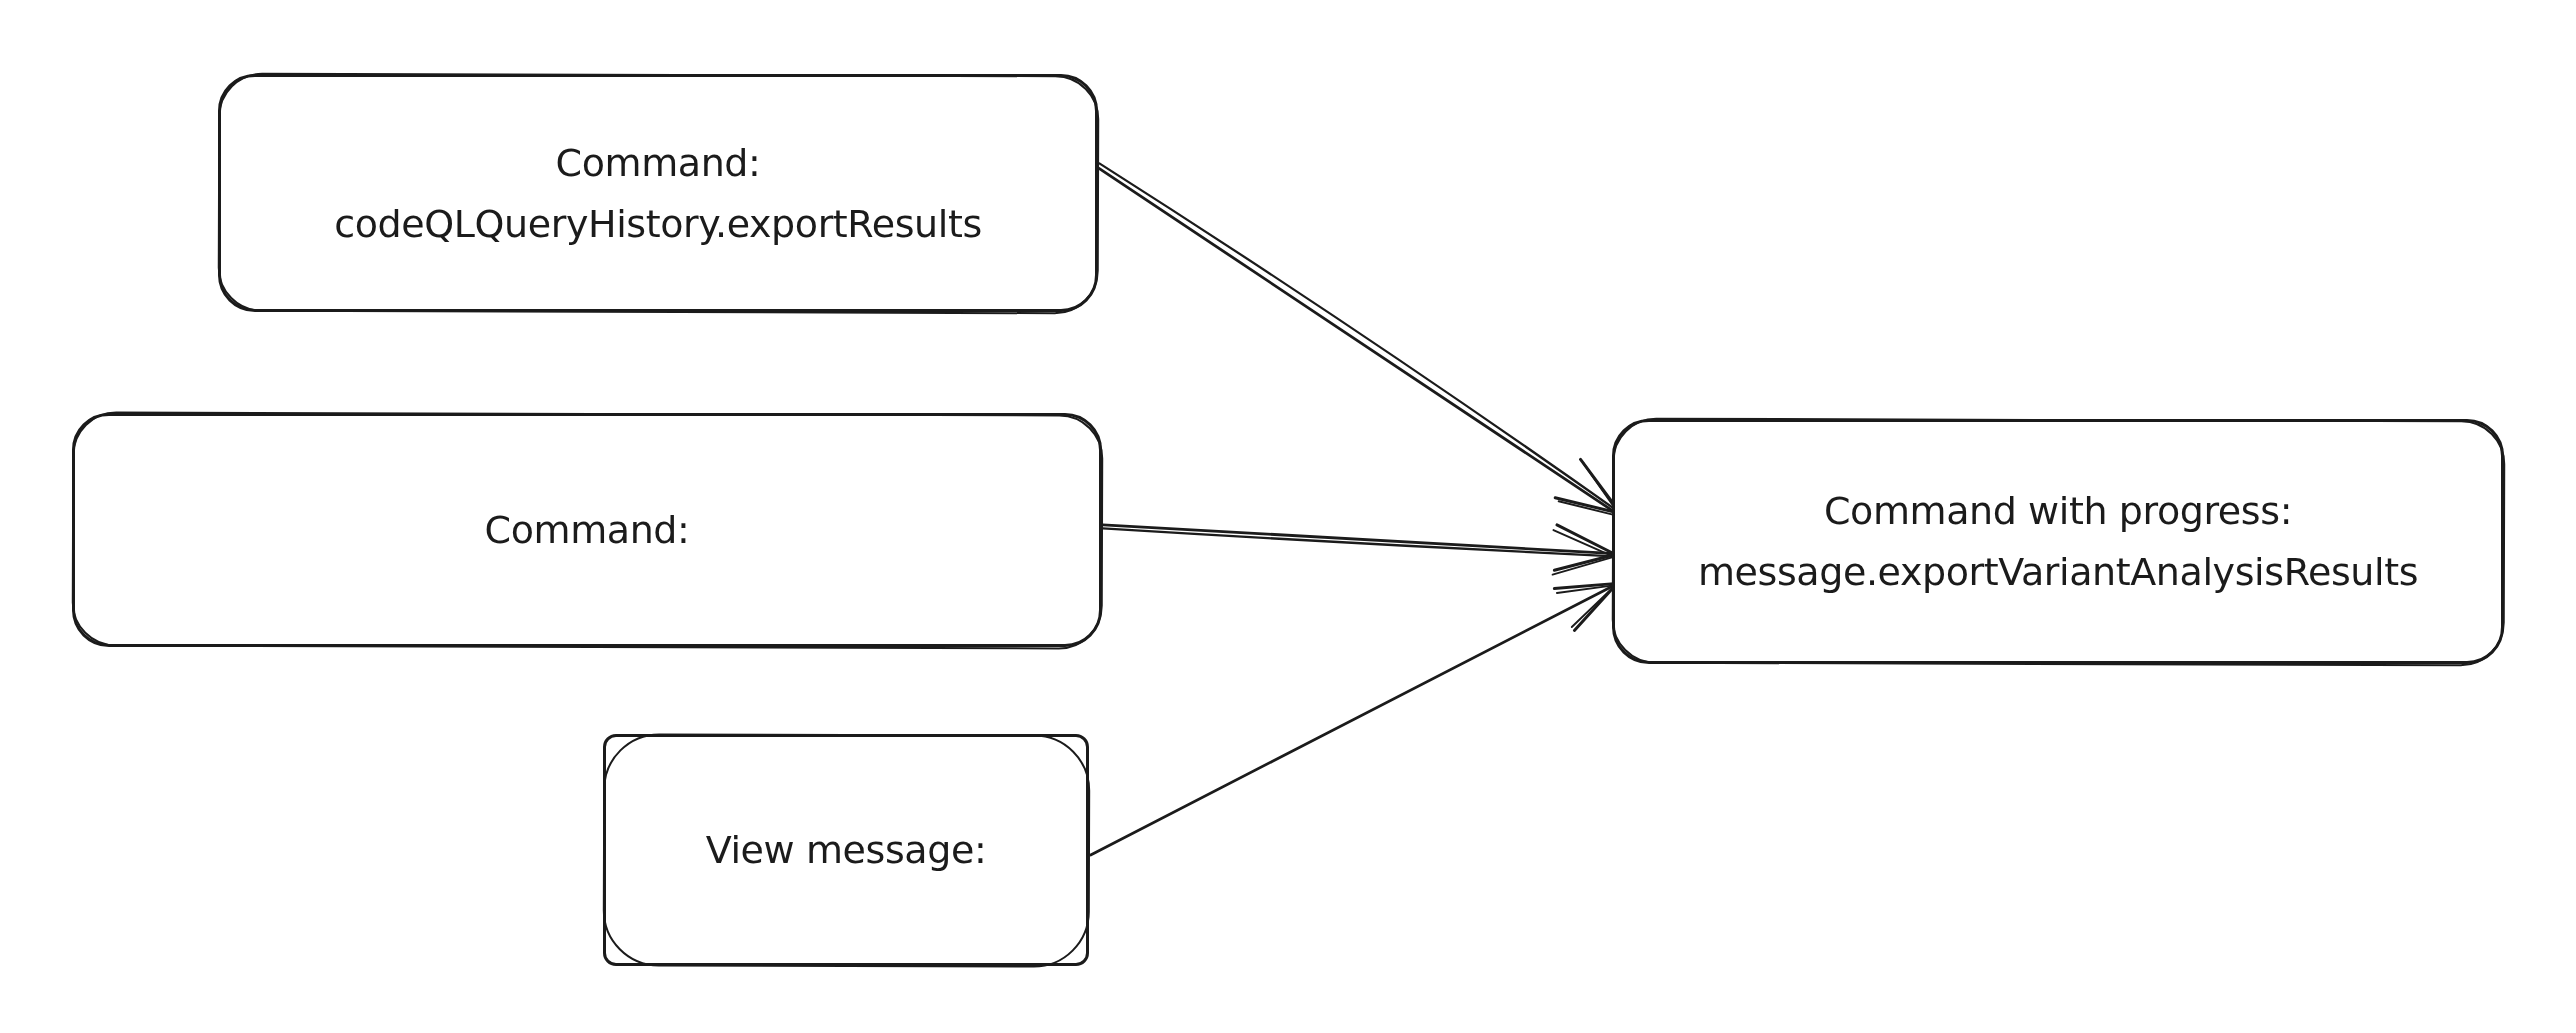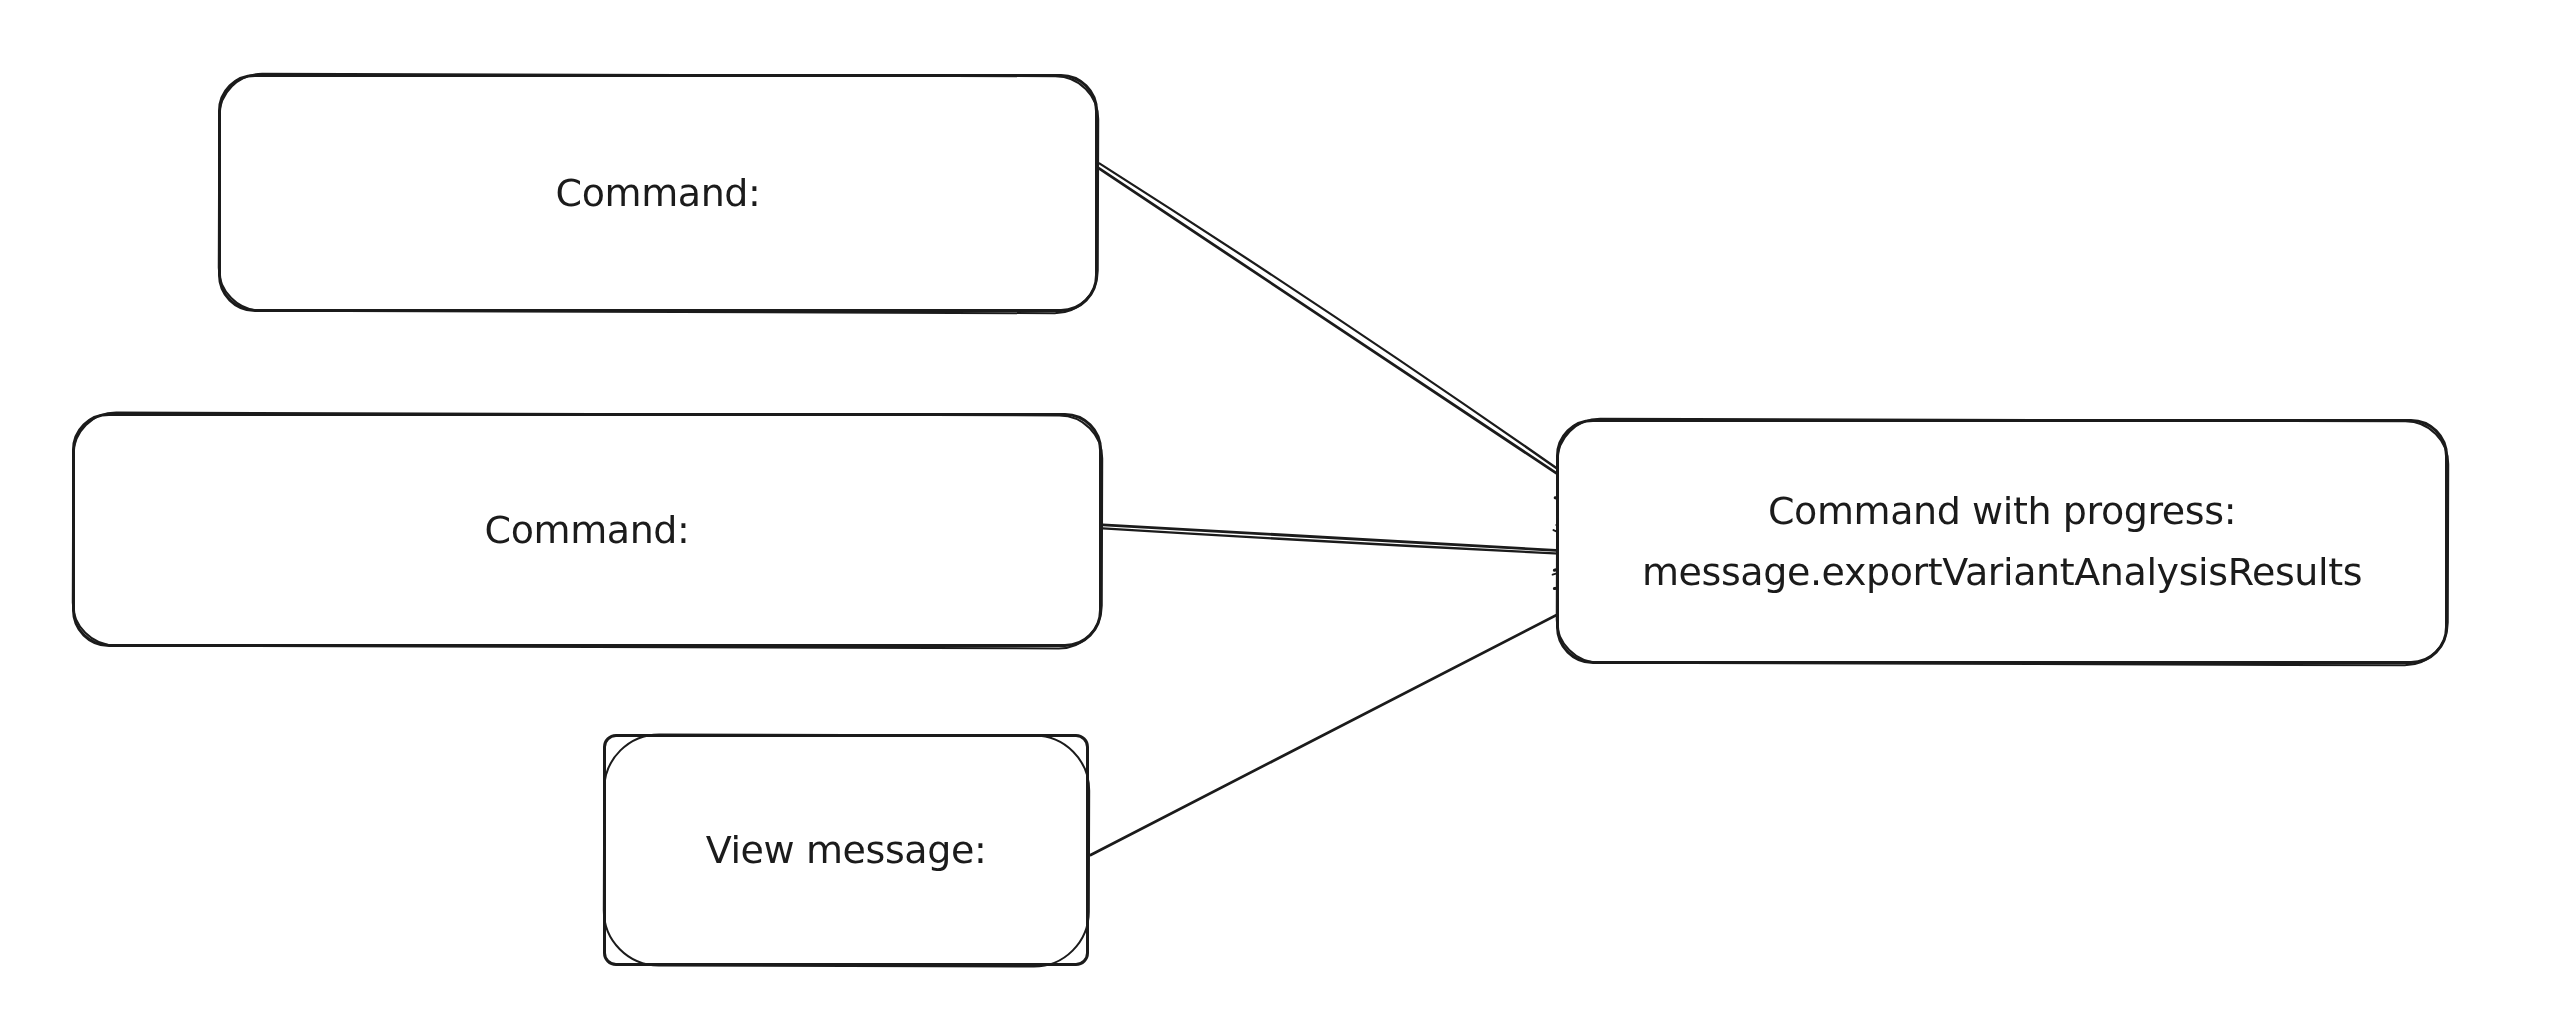"codeQLQueryHistory.exportResults" div.line { html: none -> <div>codeQLQueryHistory.exportResults</div> }
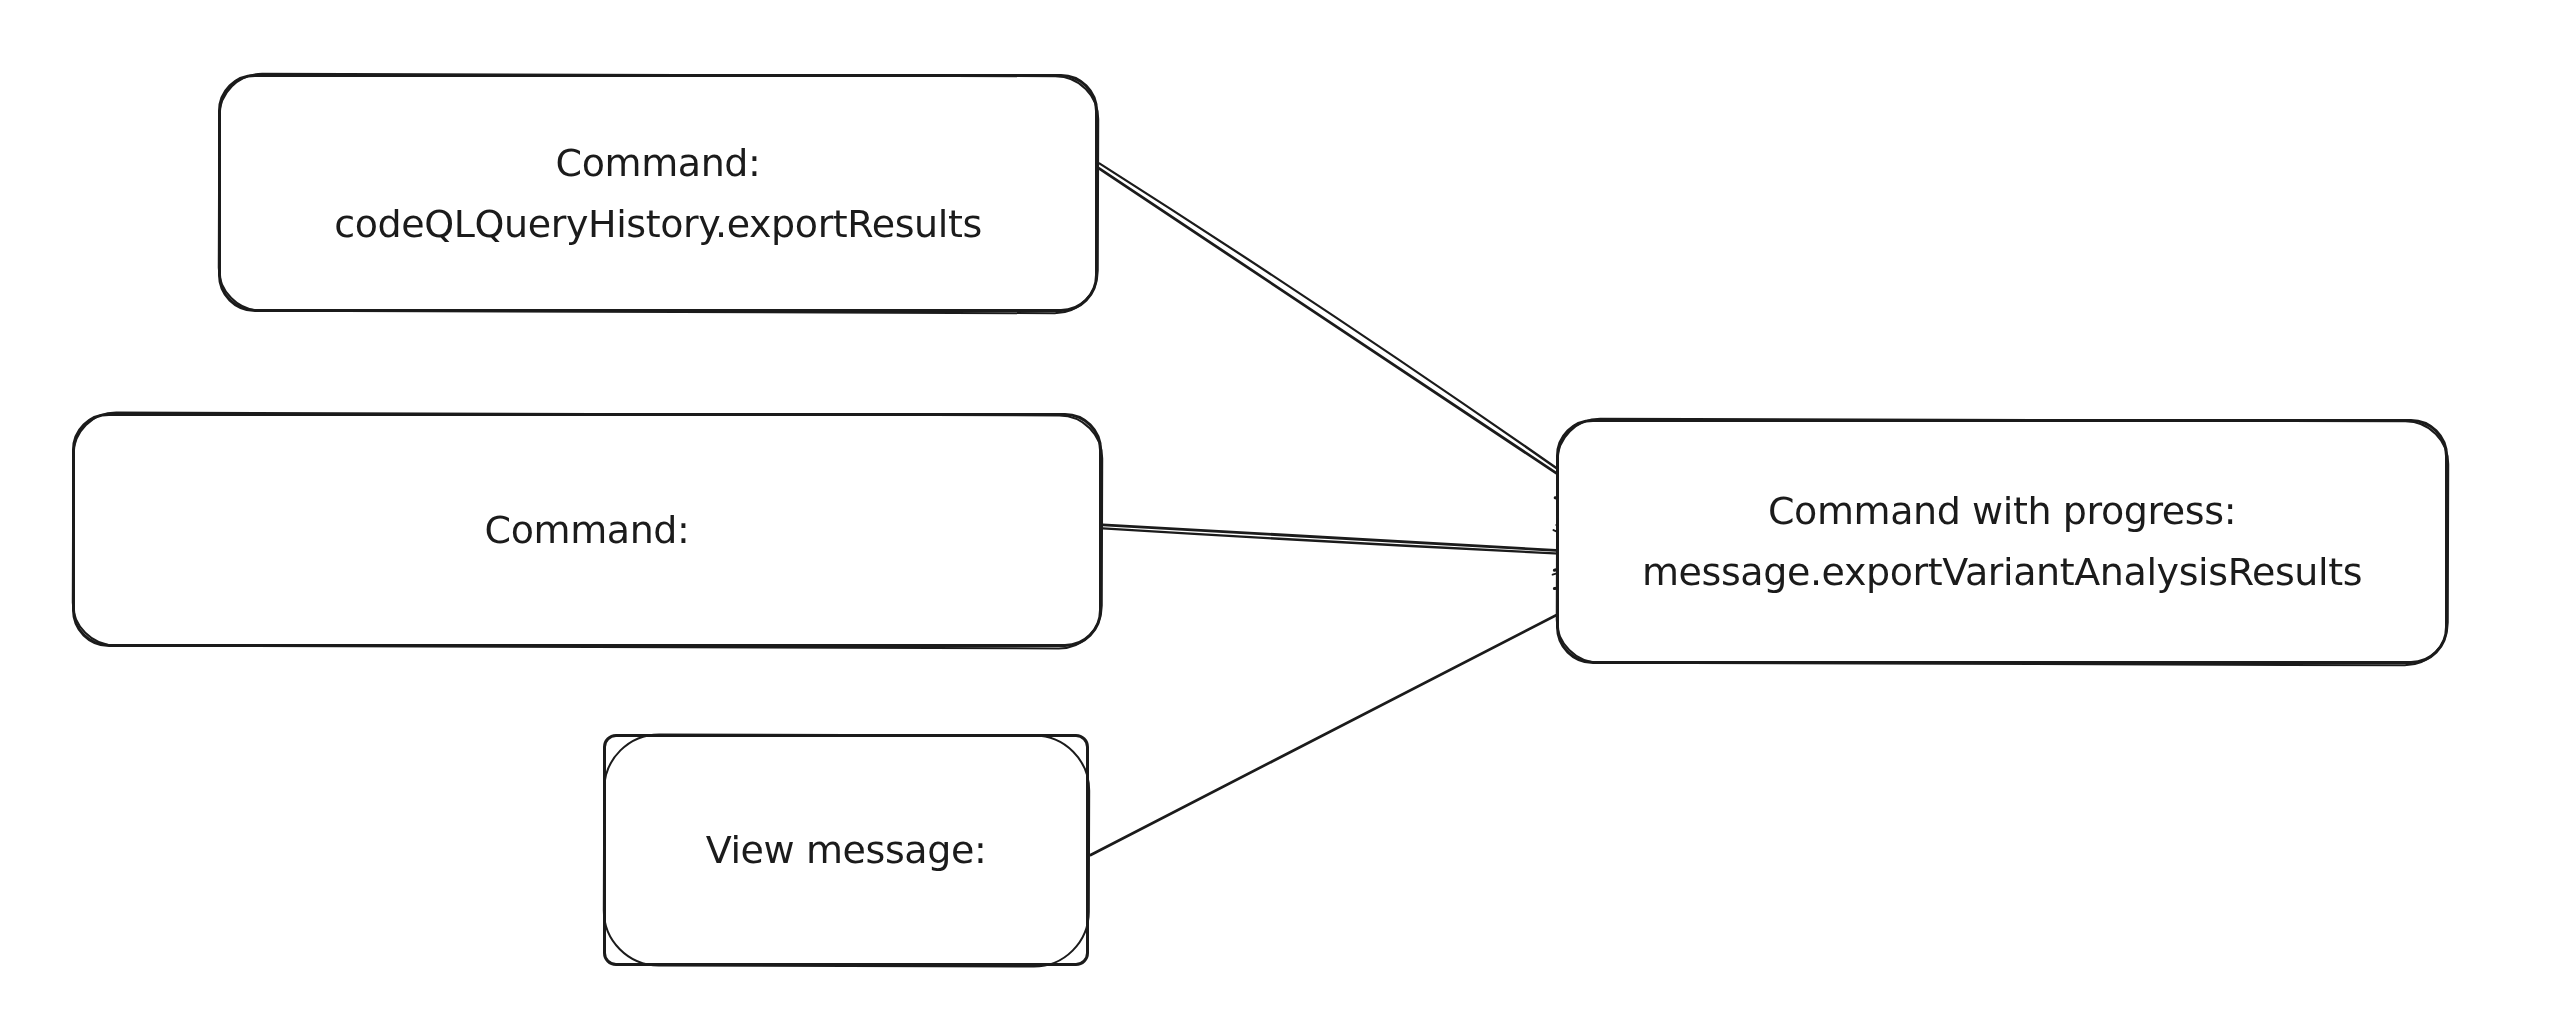"Command with progress:" #node-with-progress { left: 1556px -> 1612px }
